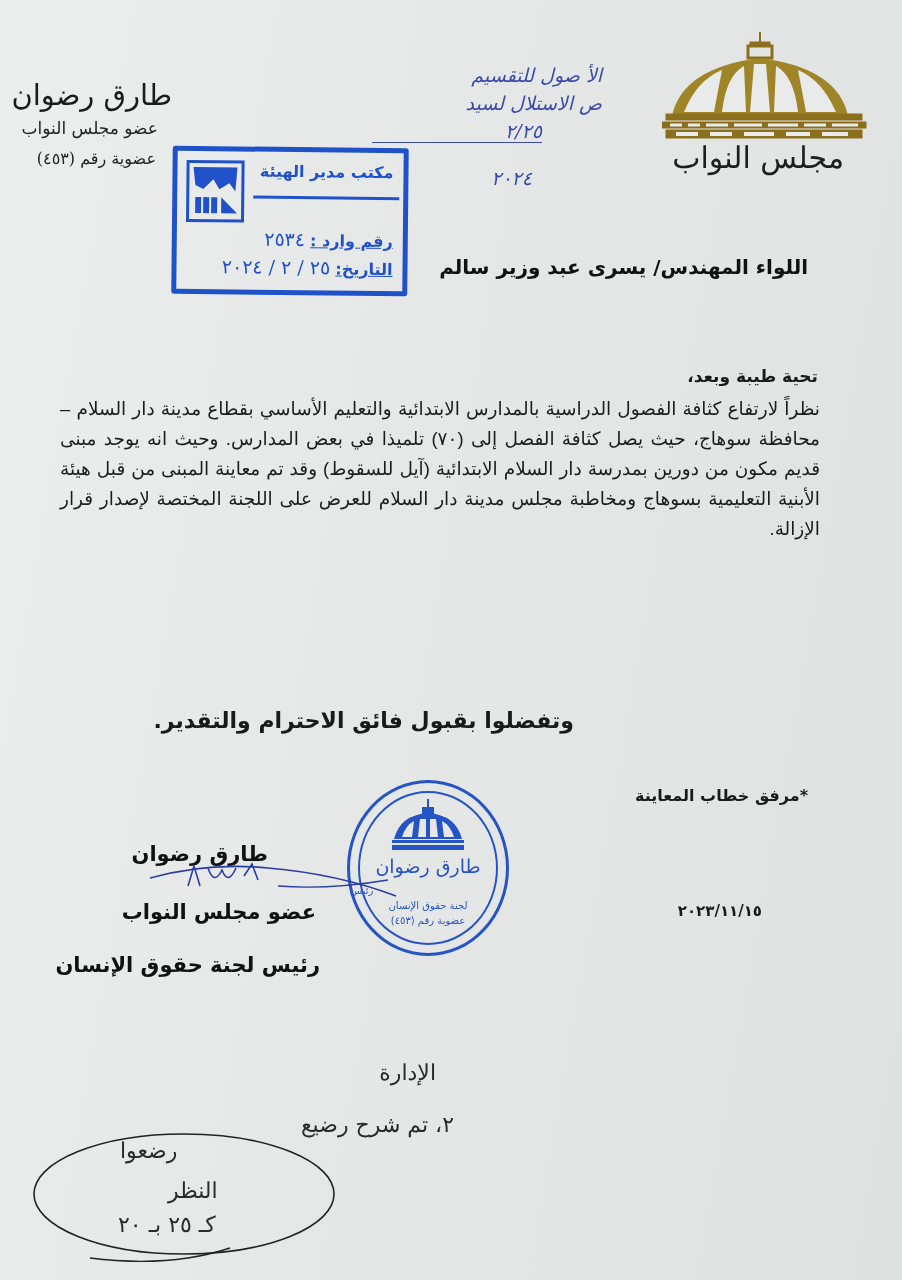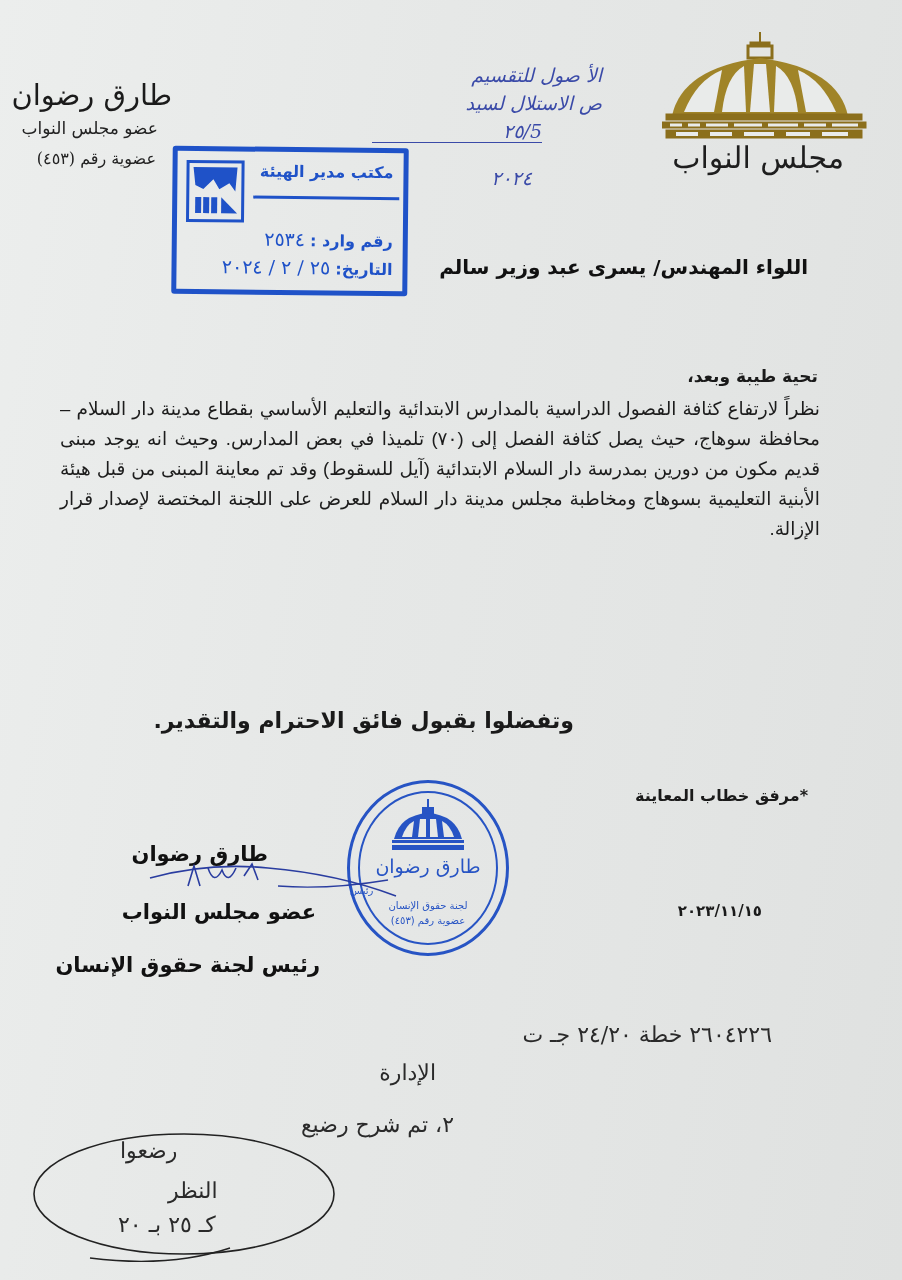"5/٢٥" div.note-line { text: 5/٢٥ -> ٢/٢٥ }
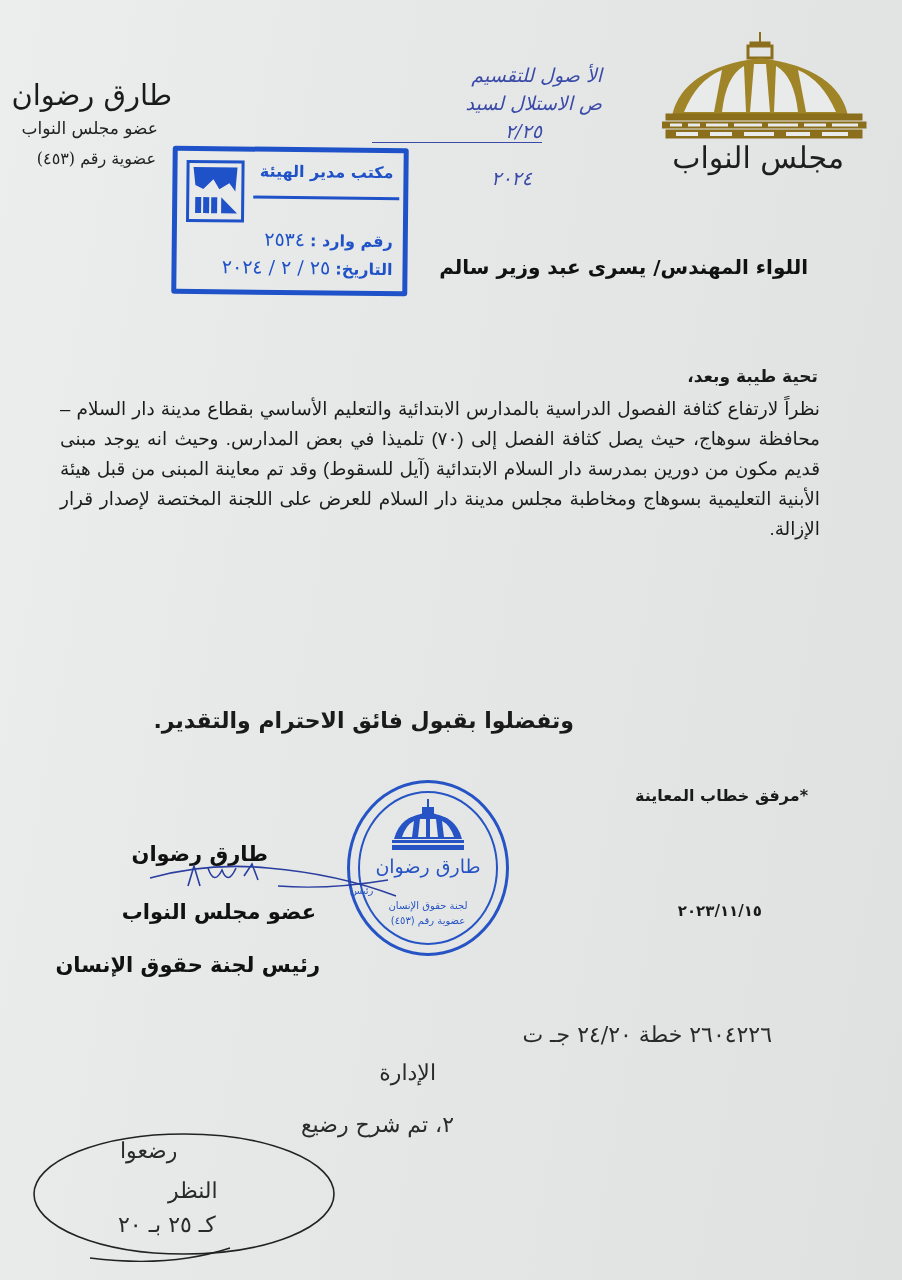"رقم وارد :" .stamp-row1 b,.stamp-row2 b { text-decoration: none -> underline }
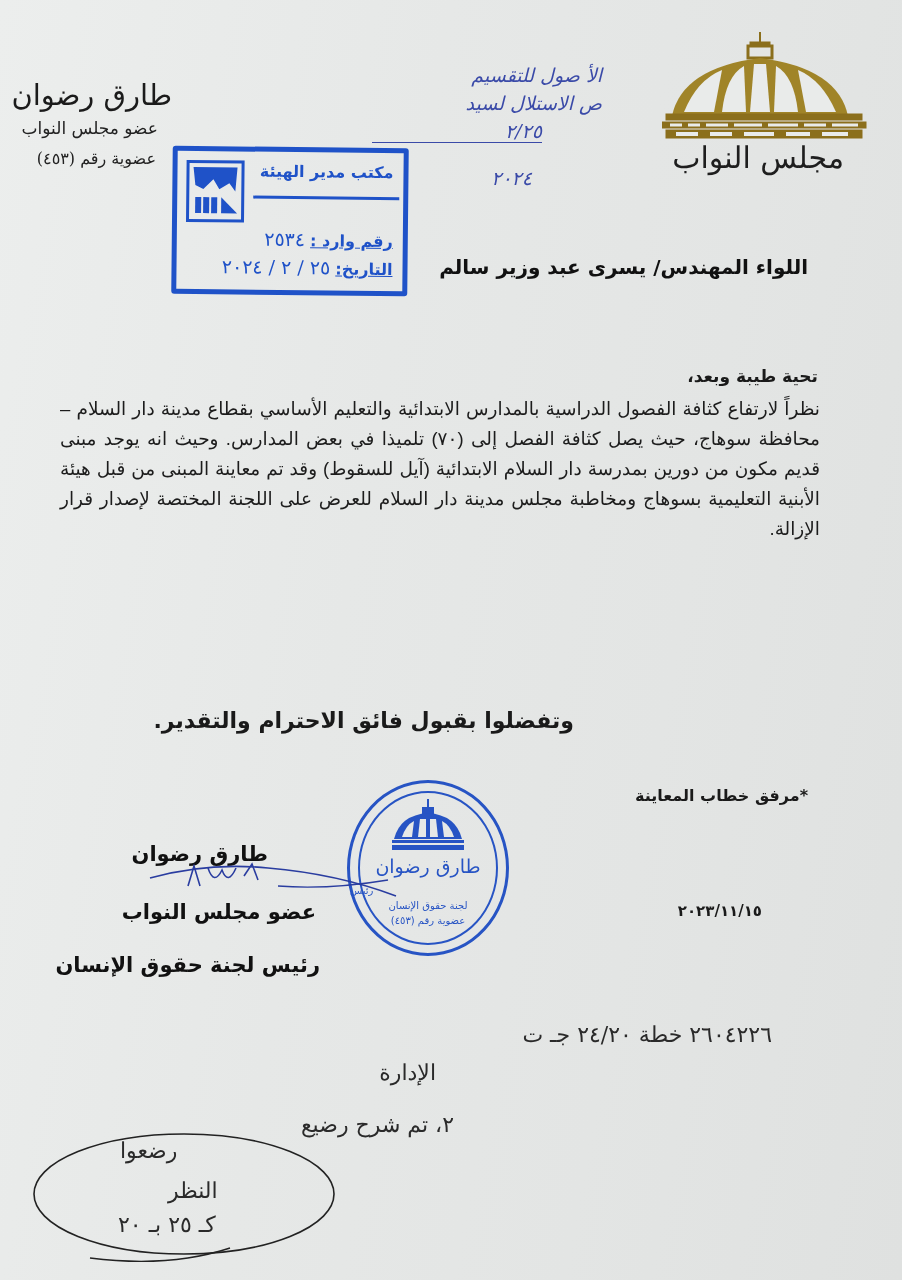"٢٦٠٤٢٢٦ خطة ٢٤/٢٠ جـ ت" div.abs { html: <div>٢٦٠٤٢٢٦ خطة ٢٤/٢٠ جـ ت</div> -> none }
